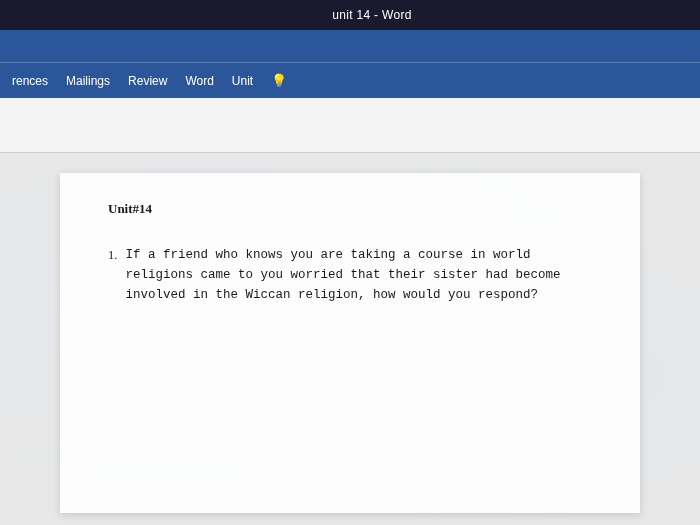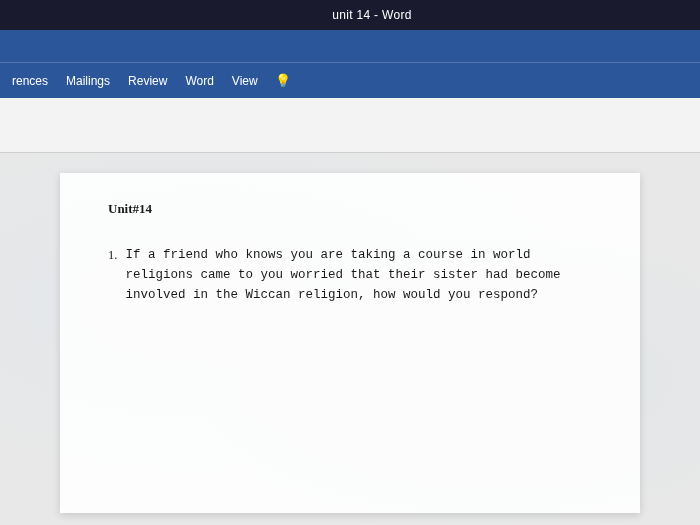"View" span.menu-item { text: View -> Unit }
